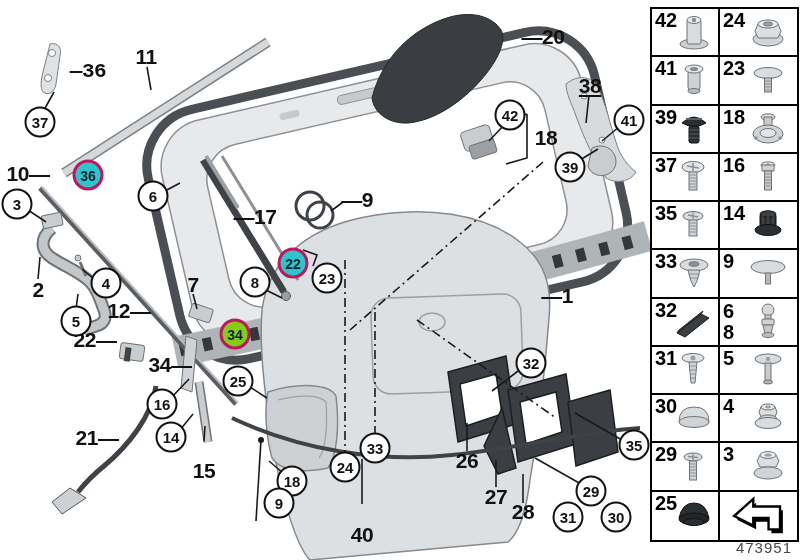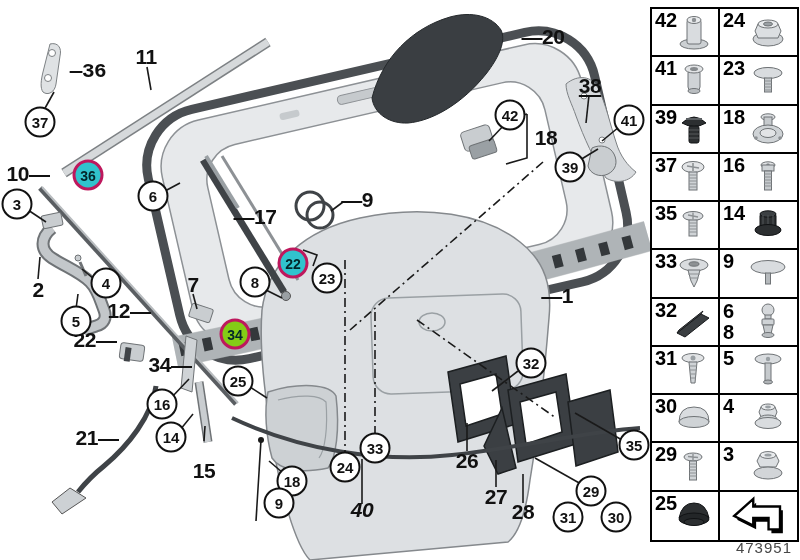"40" div.co { font-style: italic -> none; top: 510px -> 535px }
